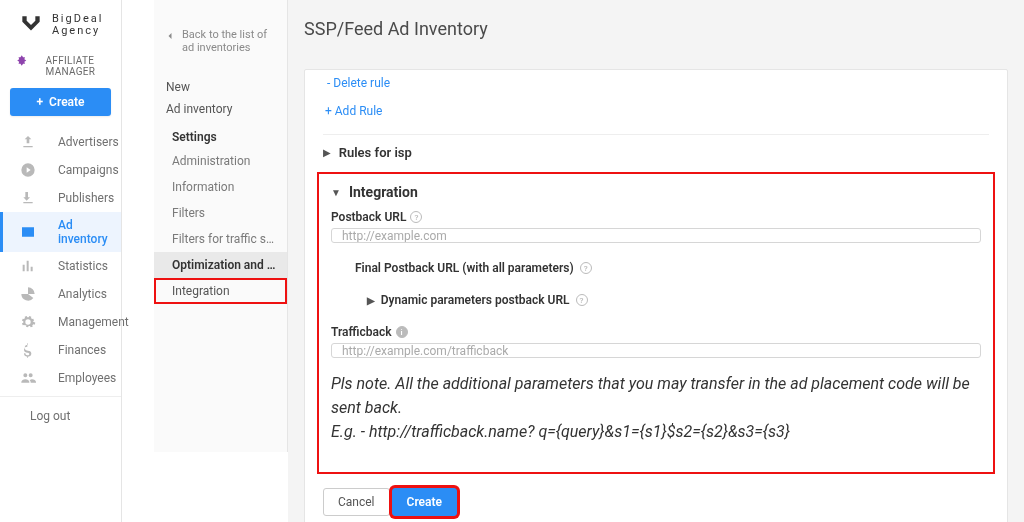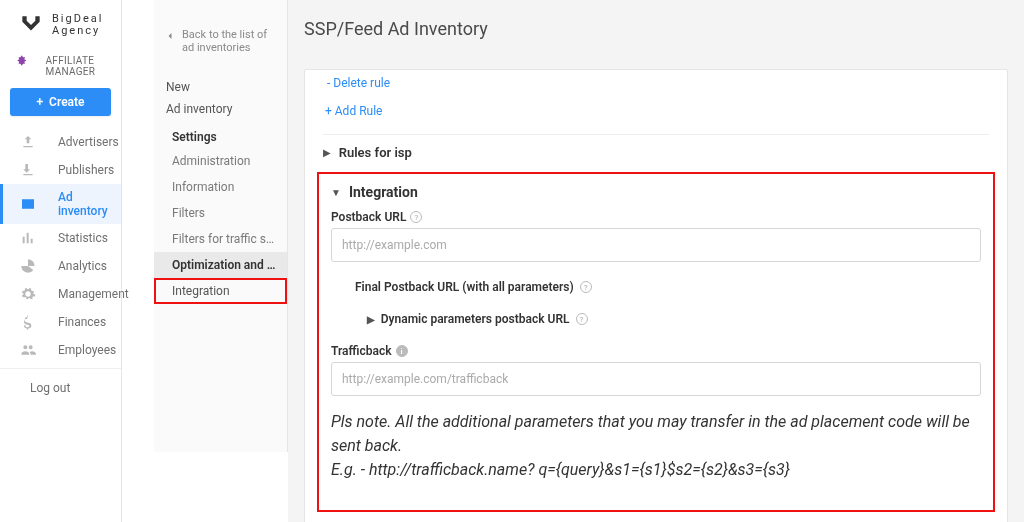"Campaigns" div.nav-item { html: none -> <div> <span> <svg> <path></path> </svg> </span> <span>Campaigns</span> </div> }
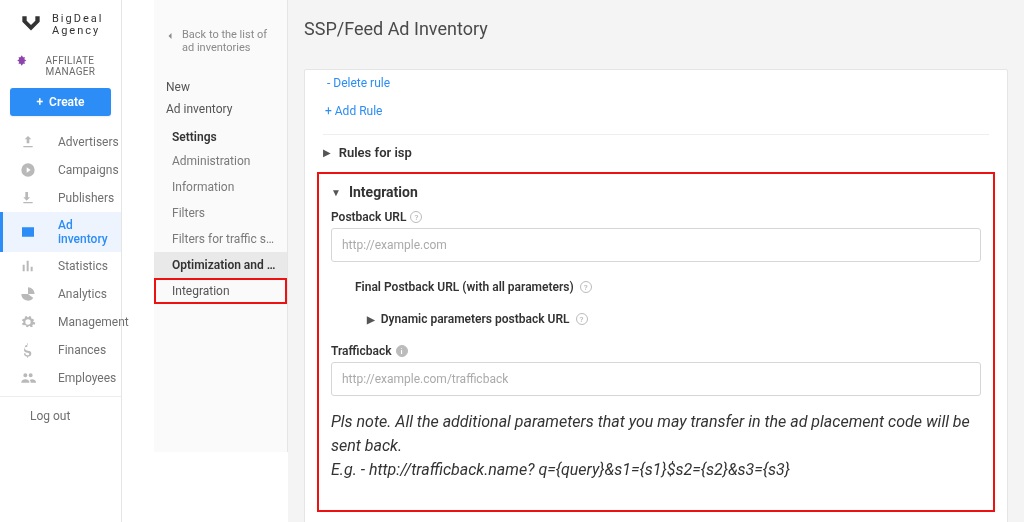"http://example.com" .text-input { height: 34px -> 15px }
